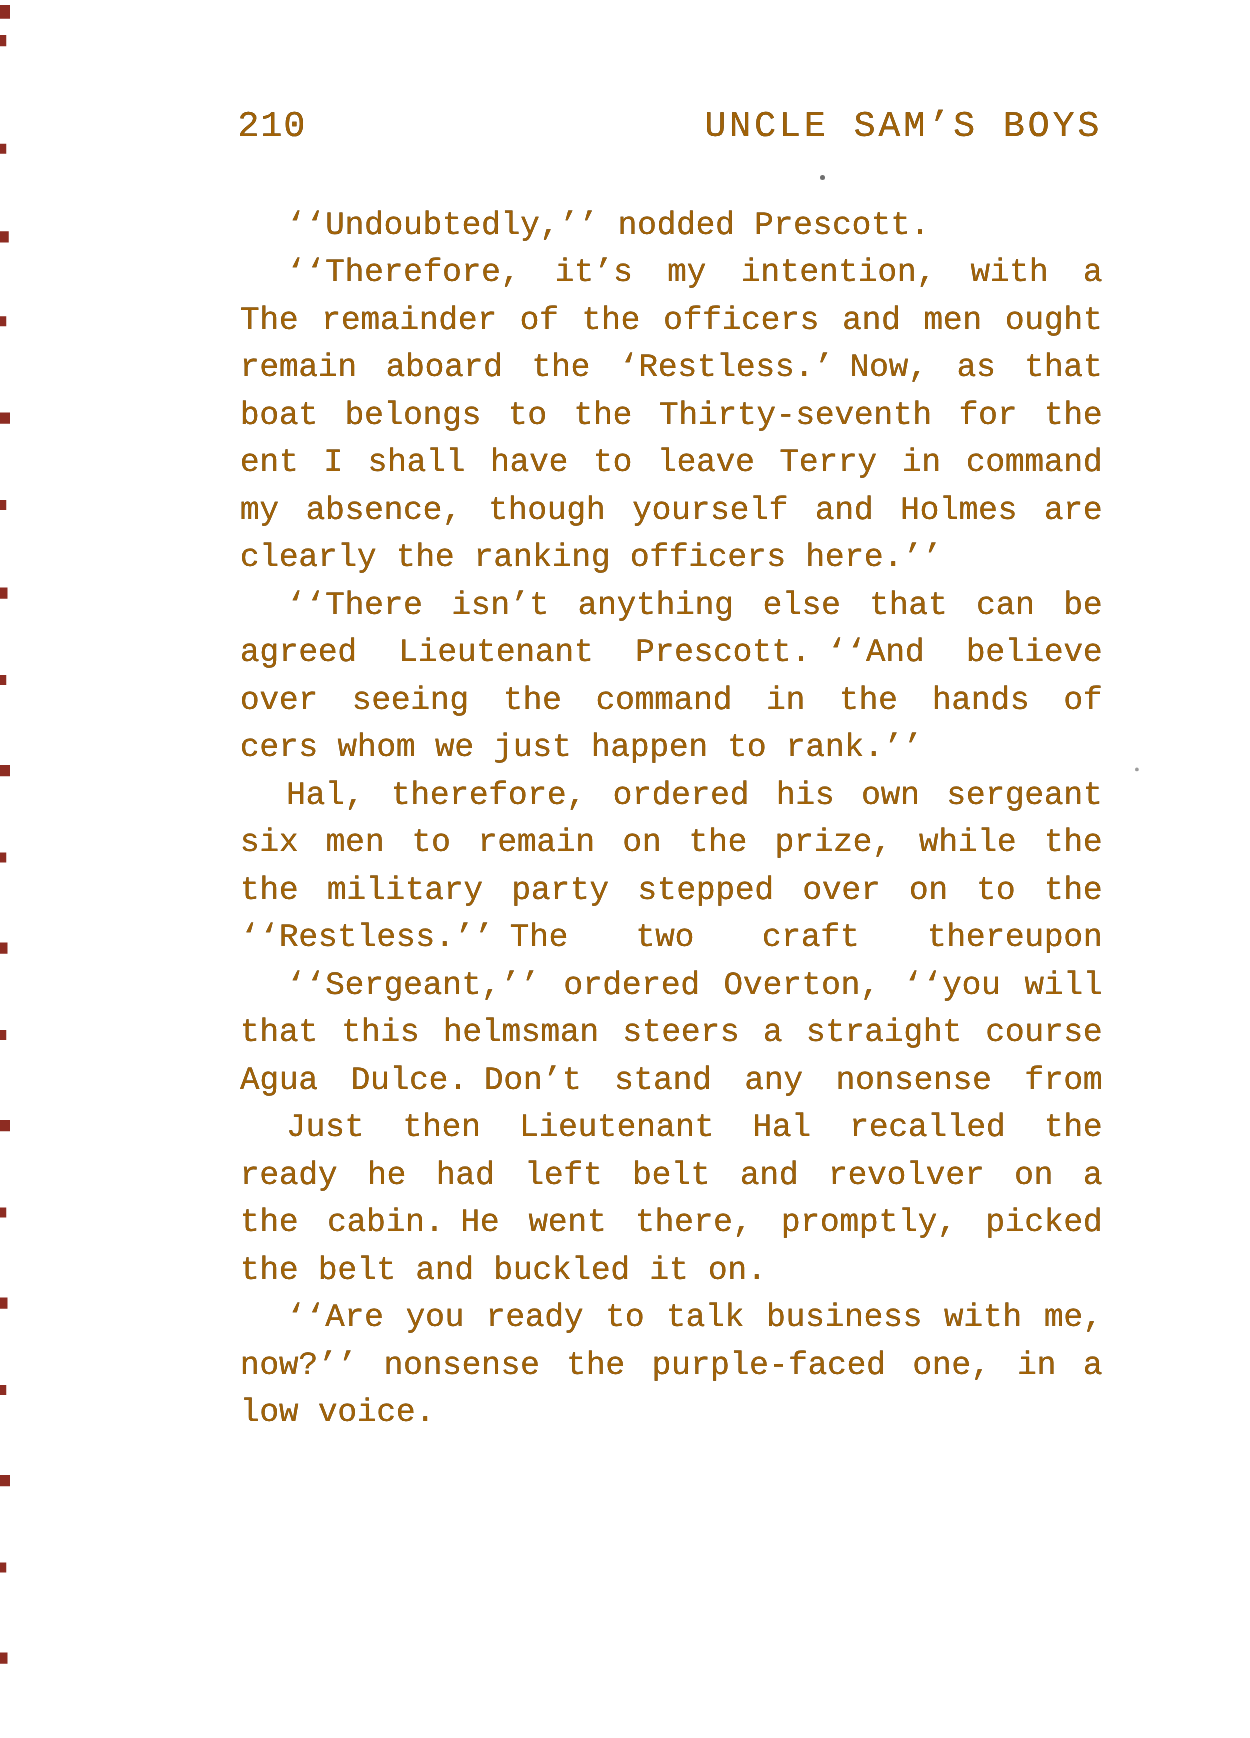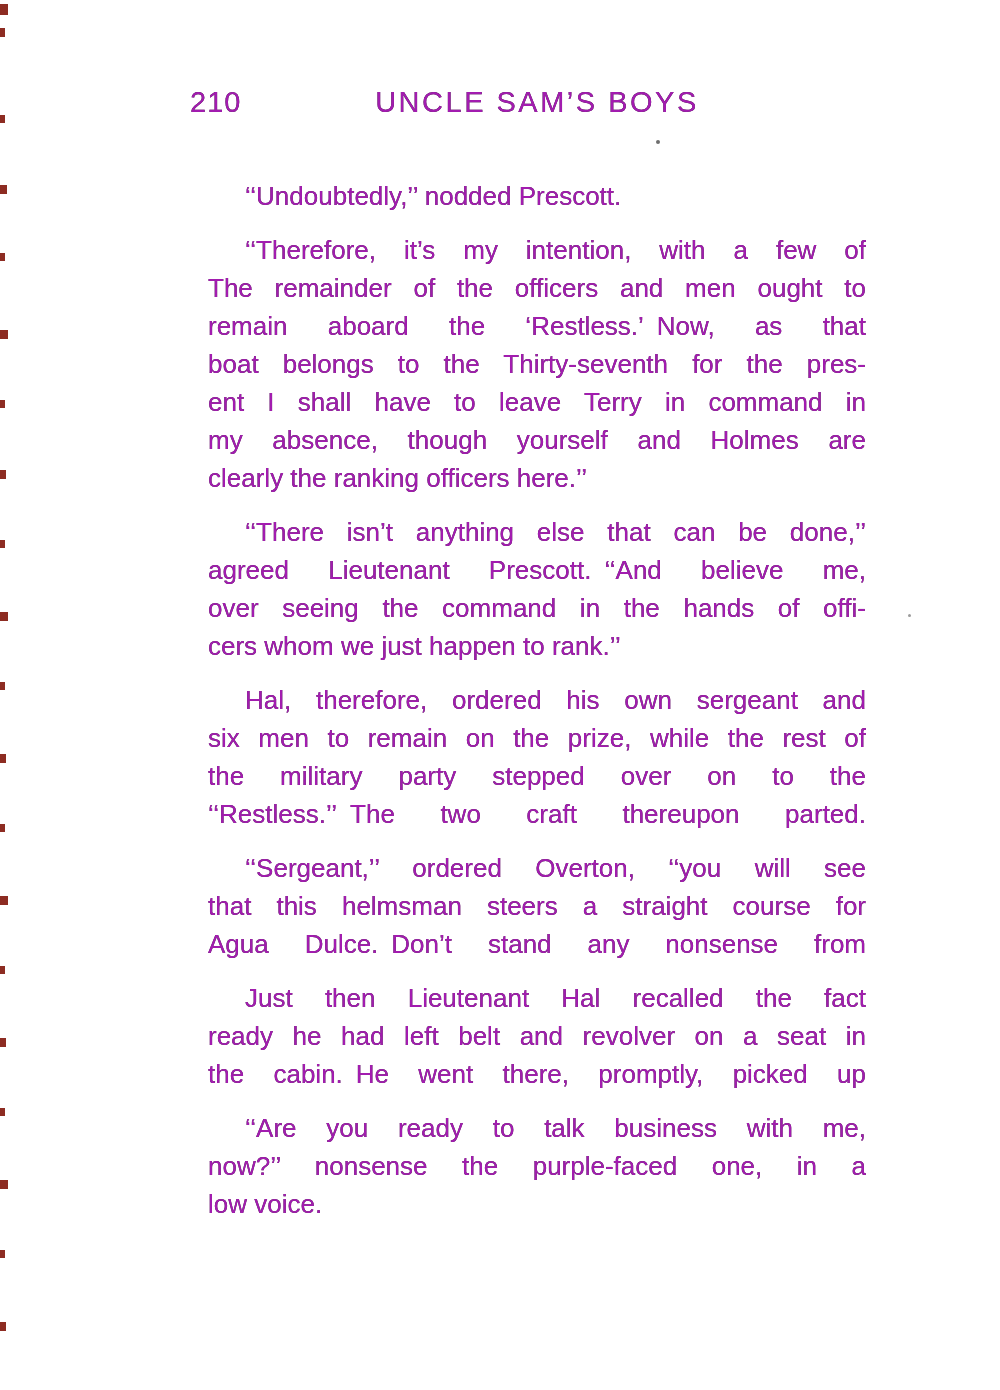"210" .page { color: #a21caf -> #a16207; font-family: Liberation Sans, sans-serif -> Liberation Mono, monospace }
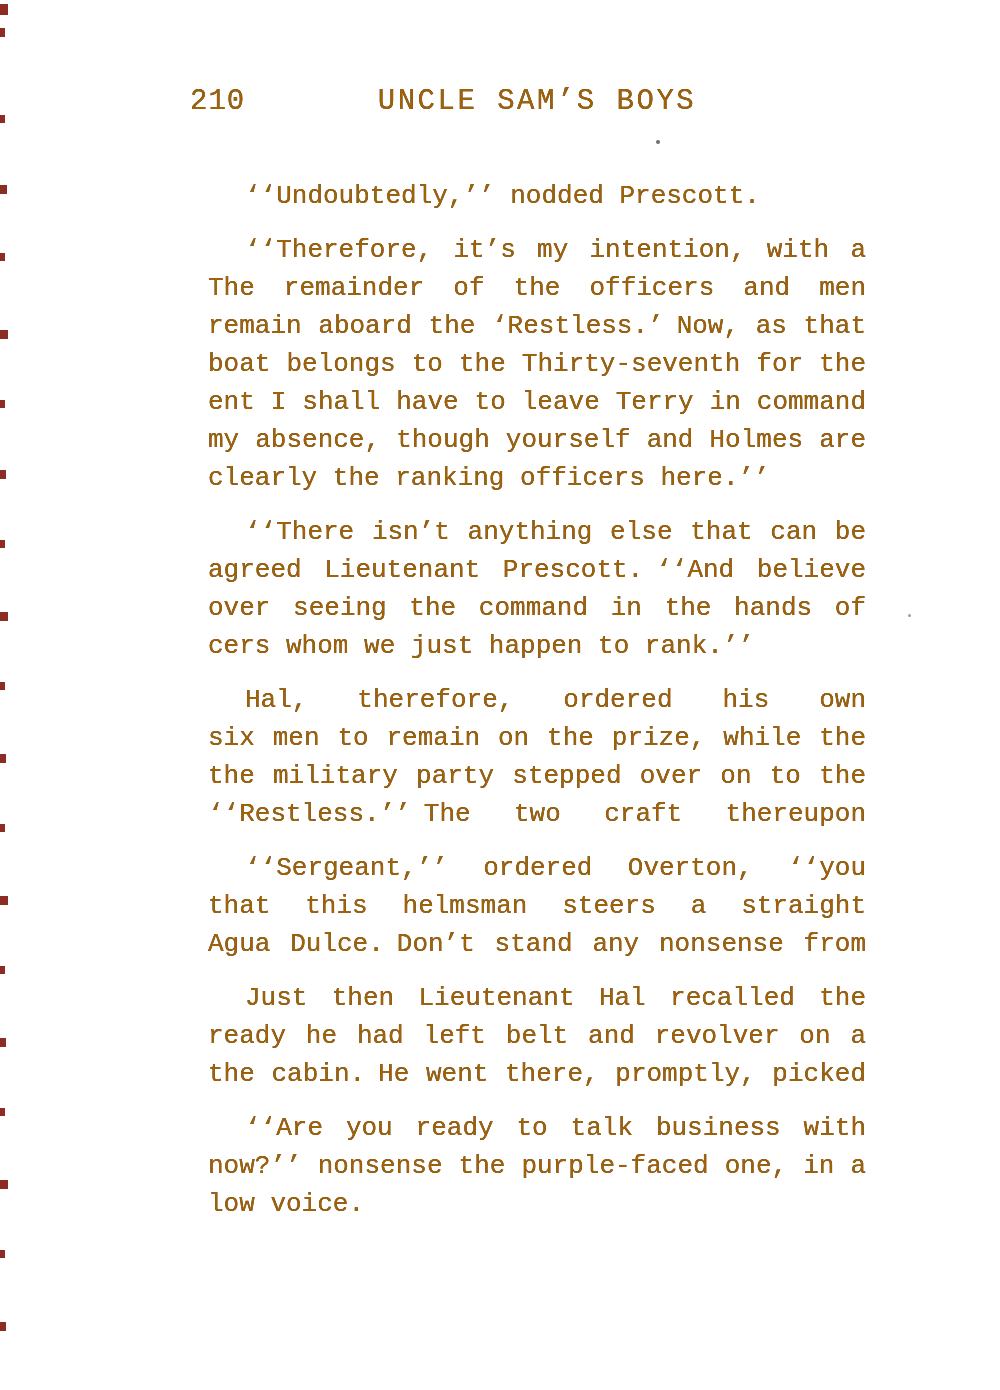"UNCLE SAM’S BOYS" .head-title { text-align: center -> right }
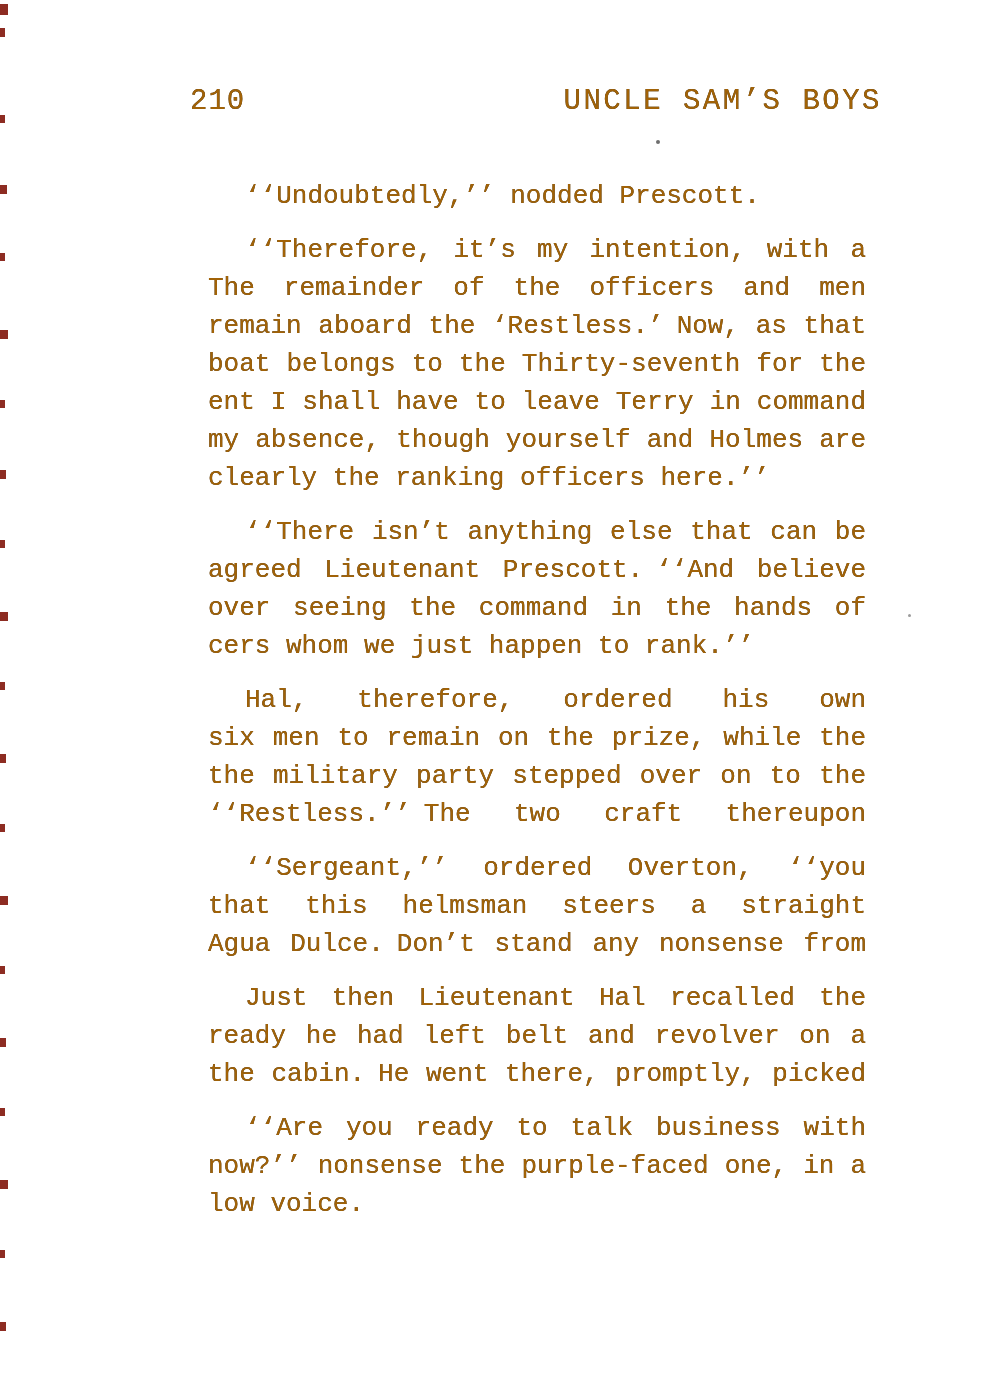"‘‘Undoubtedly,’’ nodded Prescott." .para { margin: 16px -> 0 }
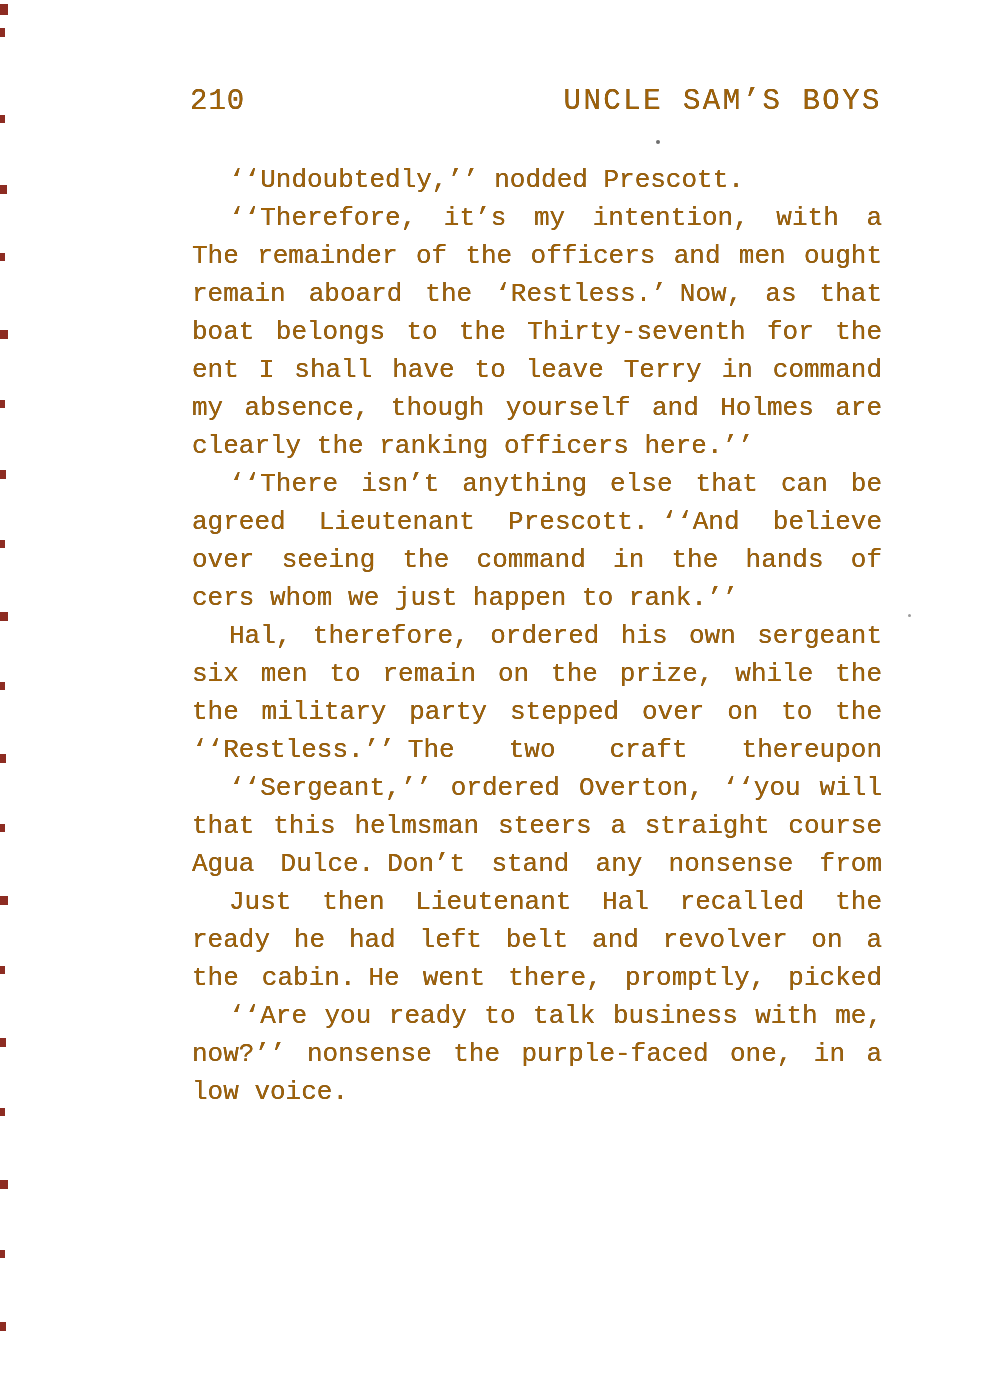"the belt and buckled it" span.line { html: none -> <span>the belt and buckled it on.</span> }
